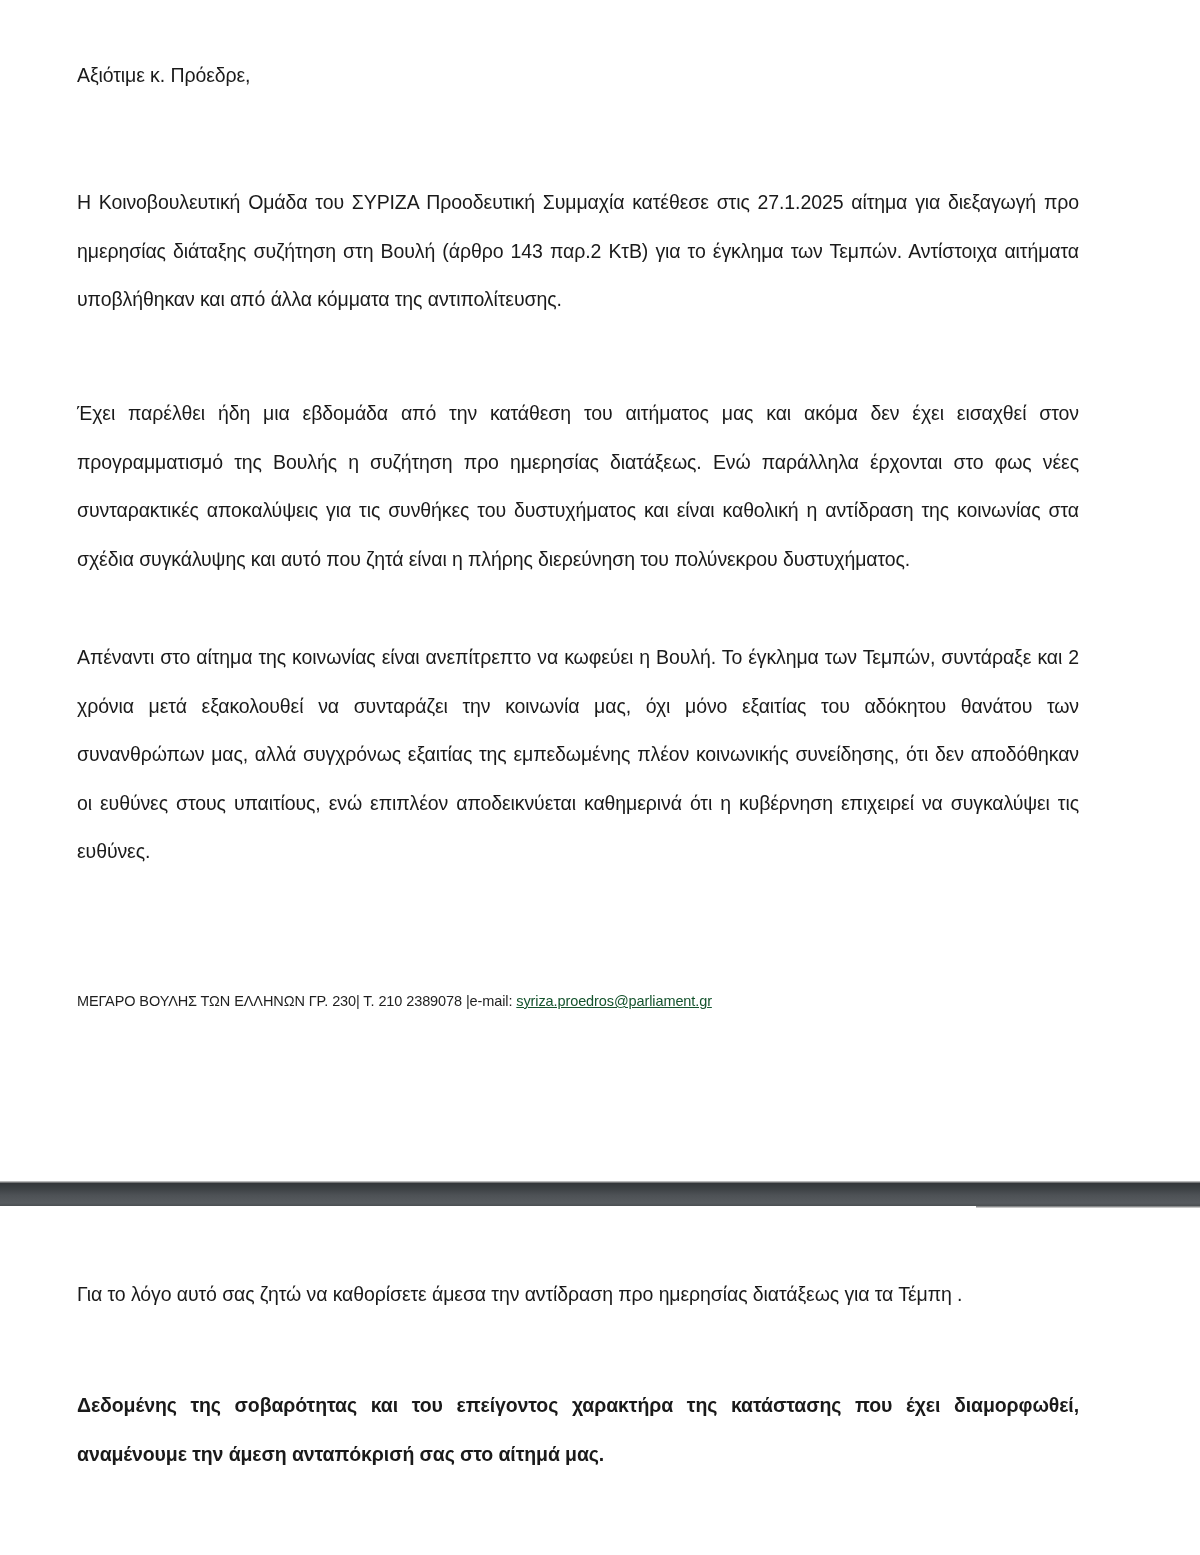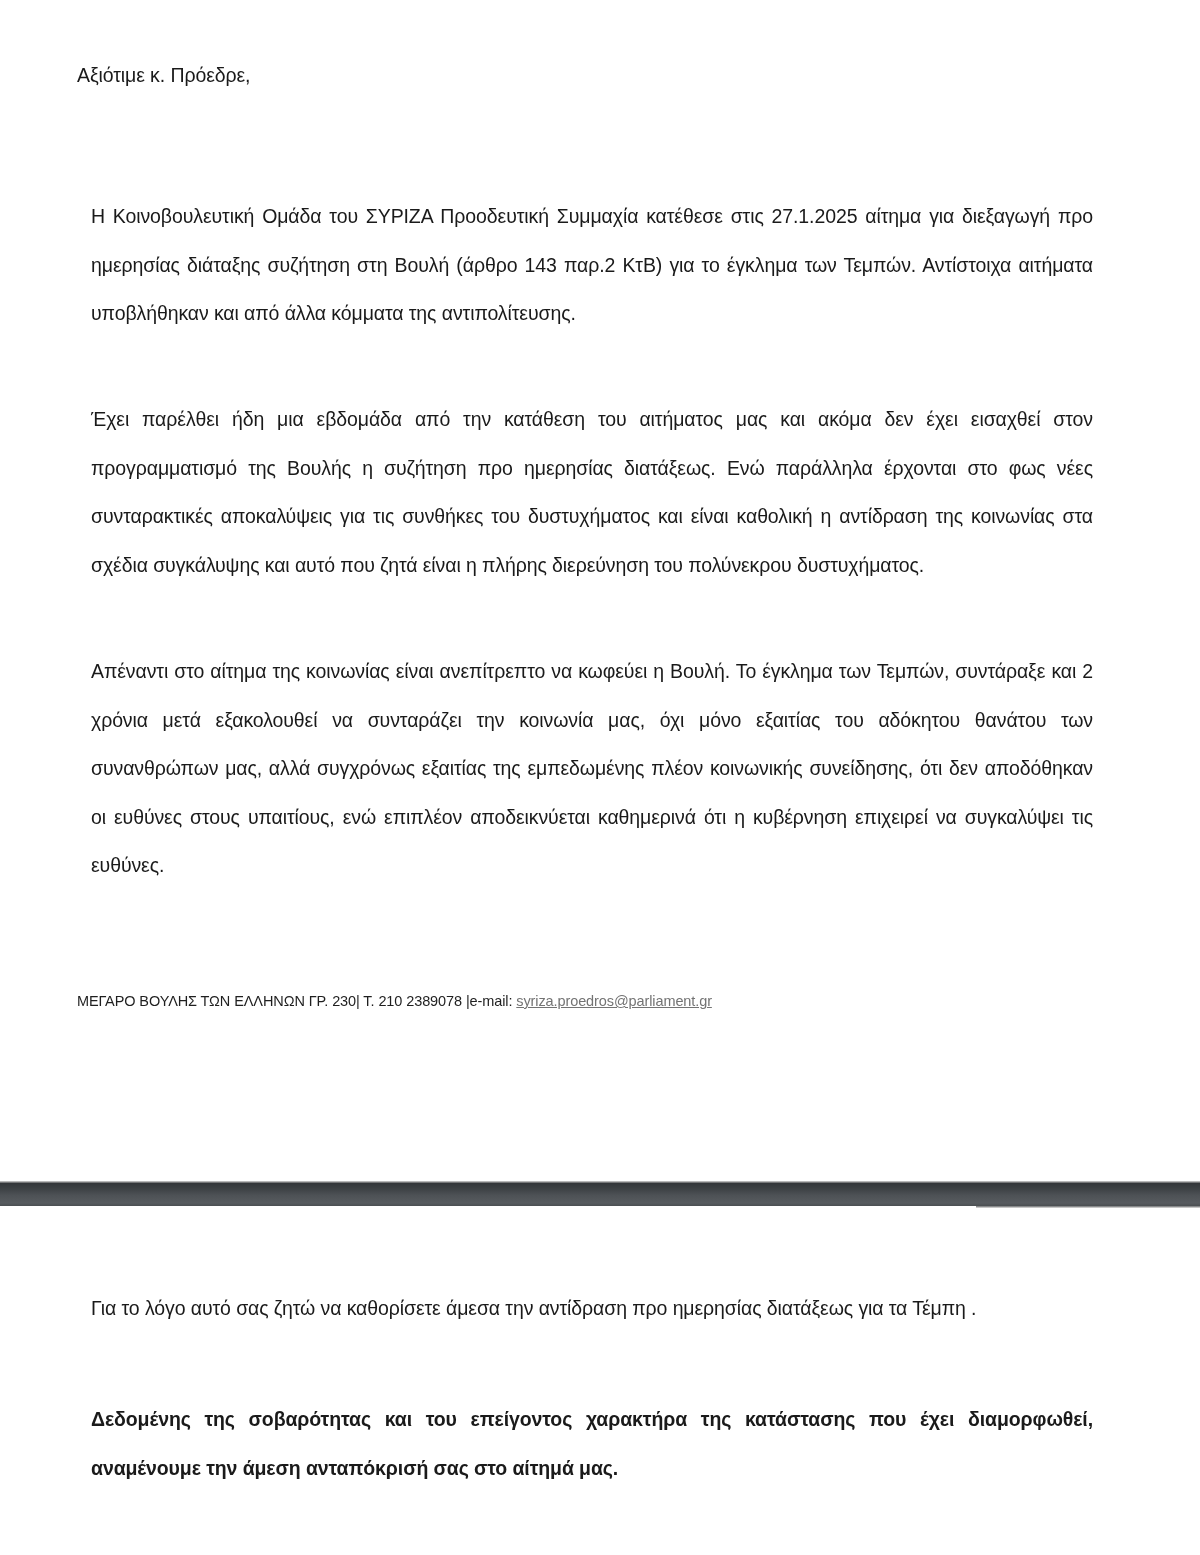"Η Κοινοβουλευτική Ομάδα του ΣΥΡΙΖΑ" .para { margin: 14px -> 0 }
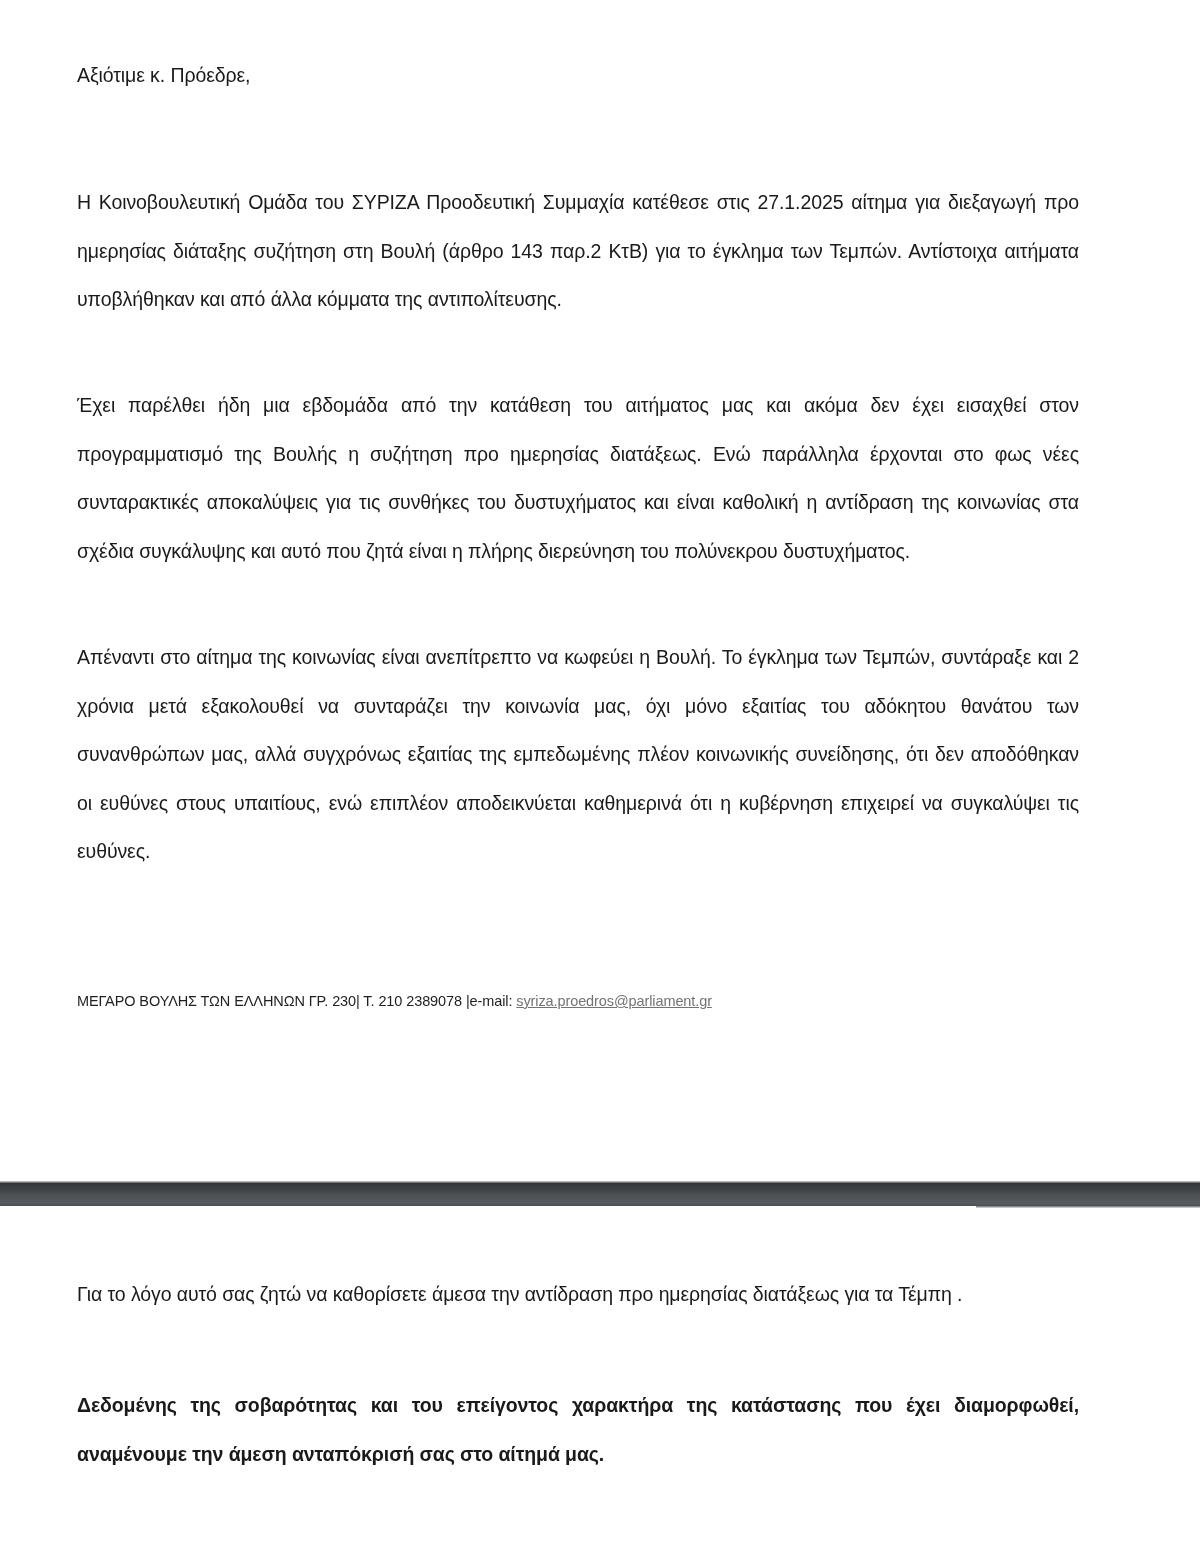"Έχει παρέλθει ήδη μια εβδομάδα" .p2 { top: 381px -> 389px }
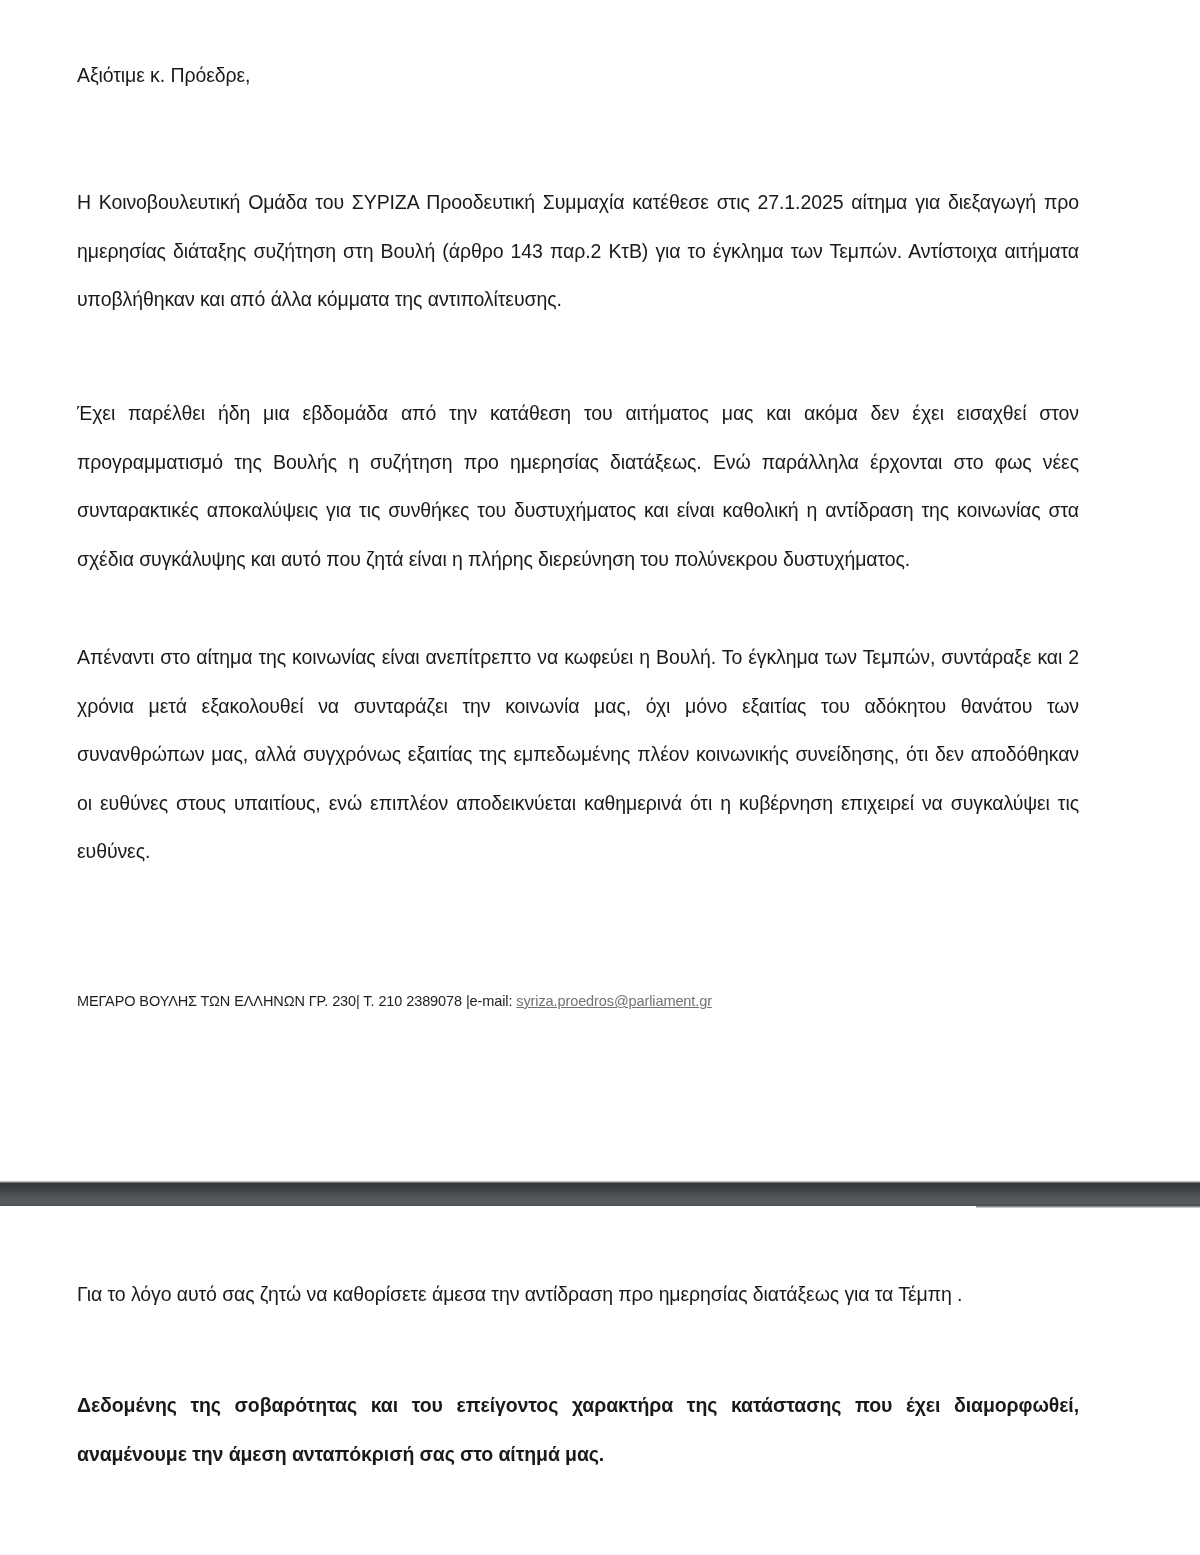"syriza.proedros@parliament.gr" .footer a { color: #737373 -> #14532d }
